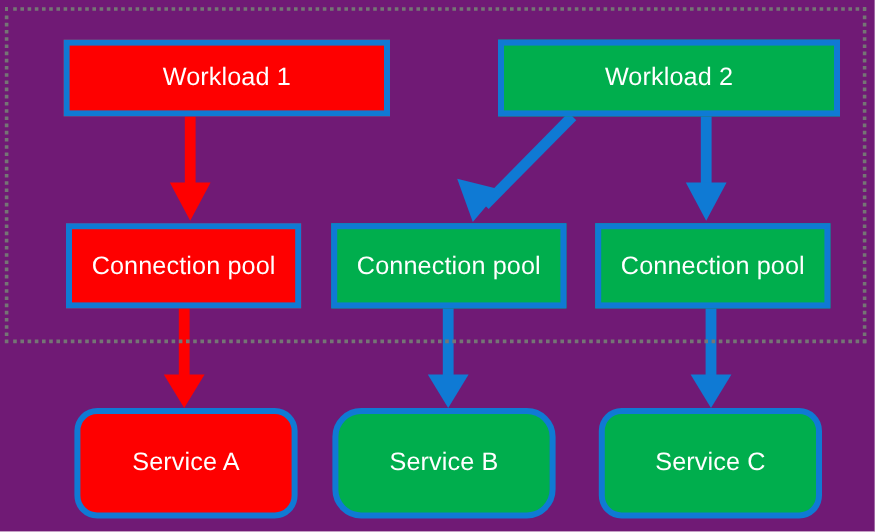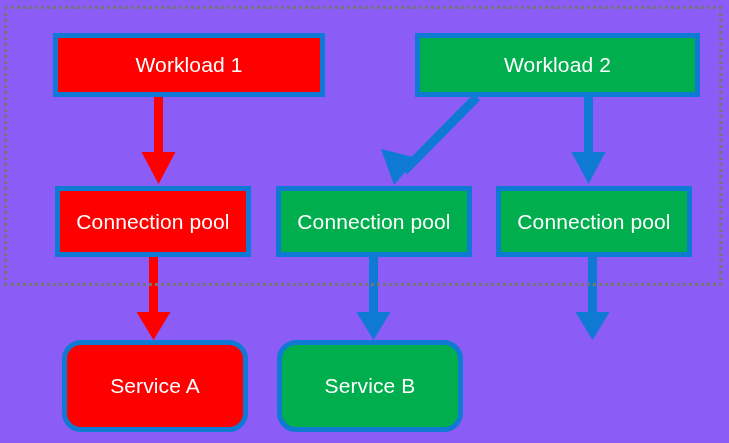"Workload 1" #canvas { background: #8b5cf6 -> #701a75 }
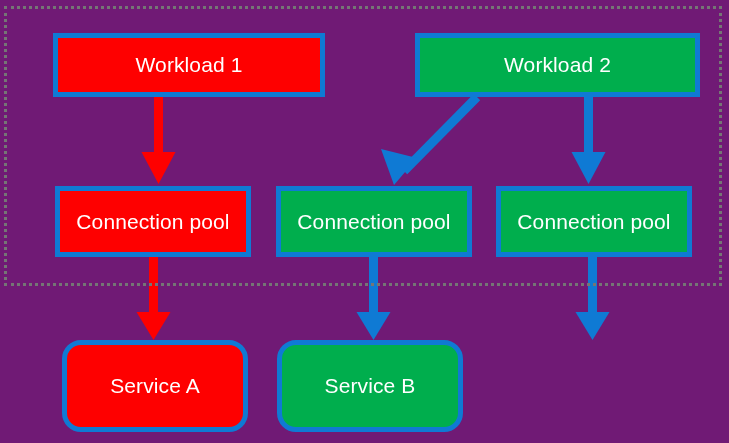"Service B" div.node { border-radius: none -> 24px }
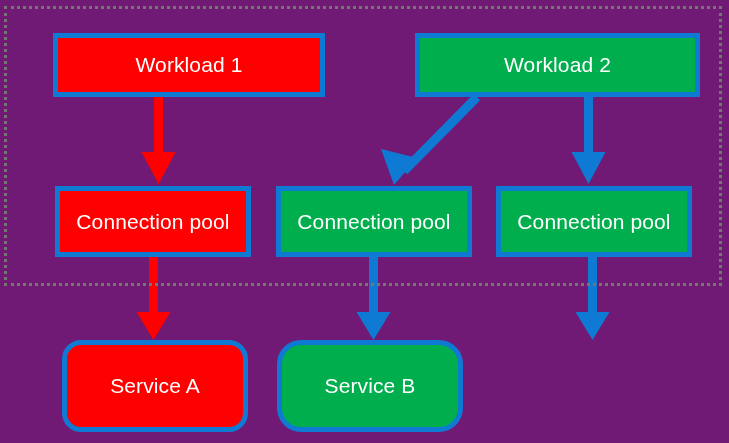"Service C" div.node { html: none -> <div> <span>Service C</span> </div> }
